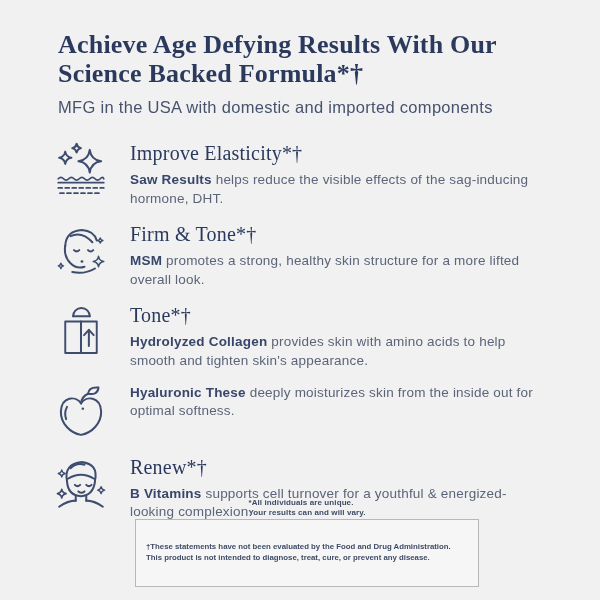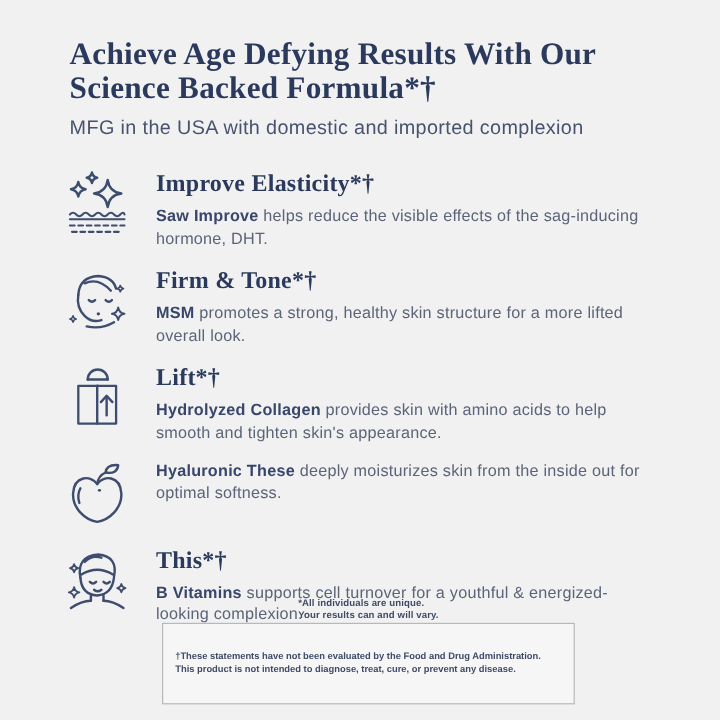"MFG in the USA with" div.subtitle { text: complexion -> components }
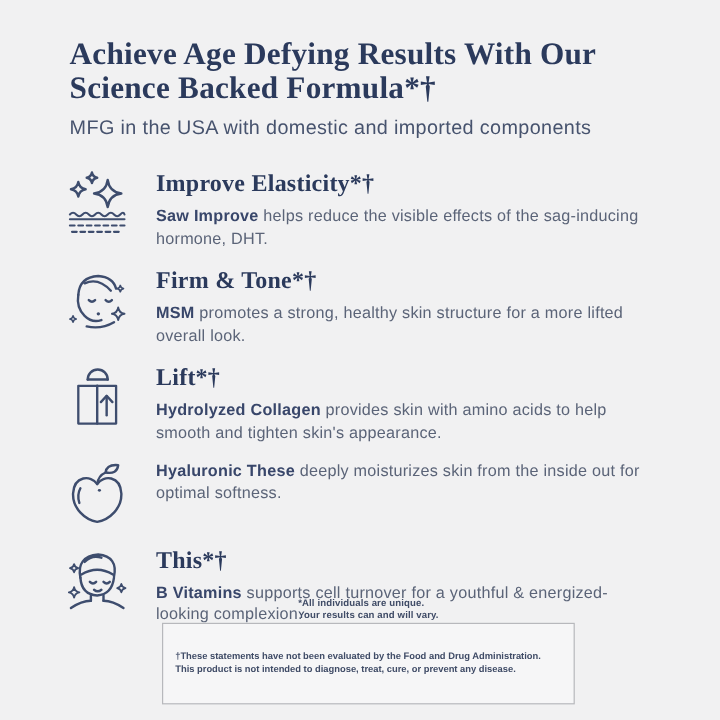"Improve Elasticity*†" .f-title { font-weight: 700 -> 400 }
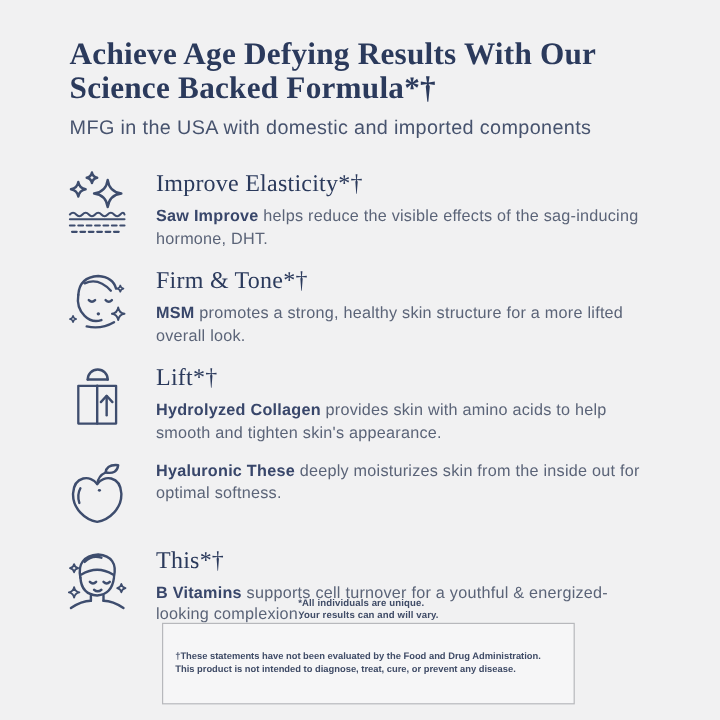"Saw Improve" strong { text: Improve -> Results }
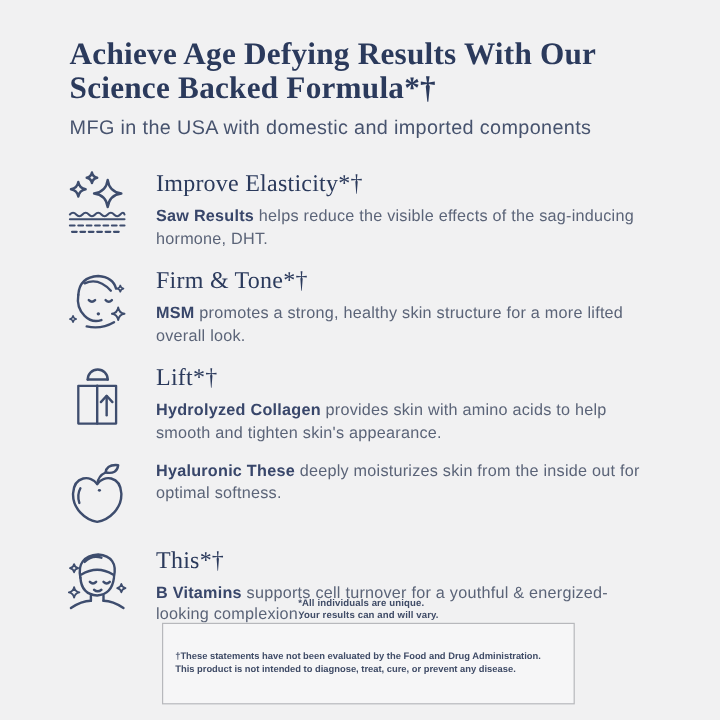"Lift*†" div.f-title { text: Lift -> Tone }
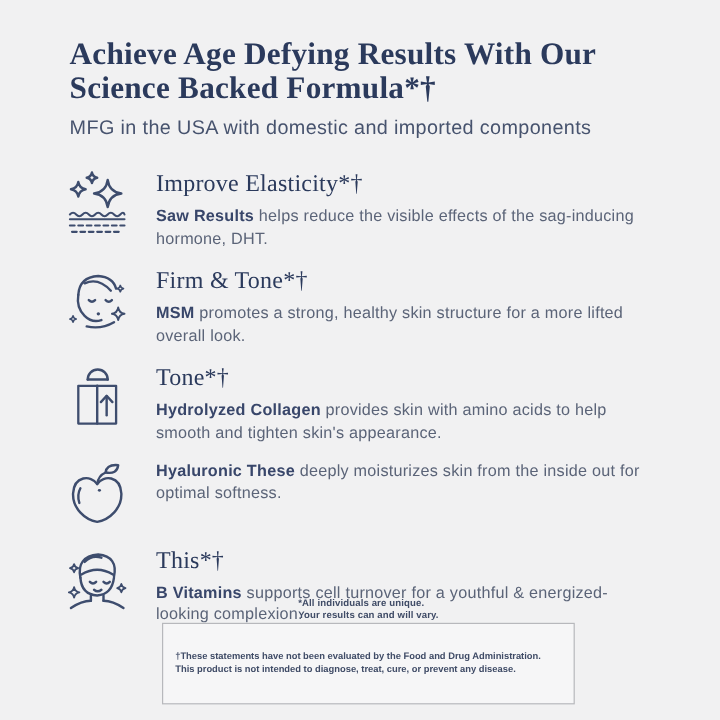"This*†" div.f-title { text: This -> Renew }
